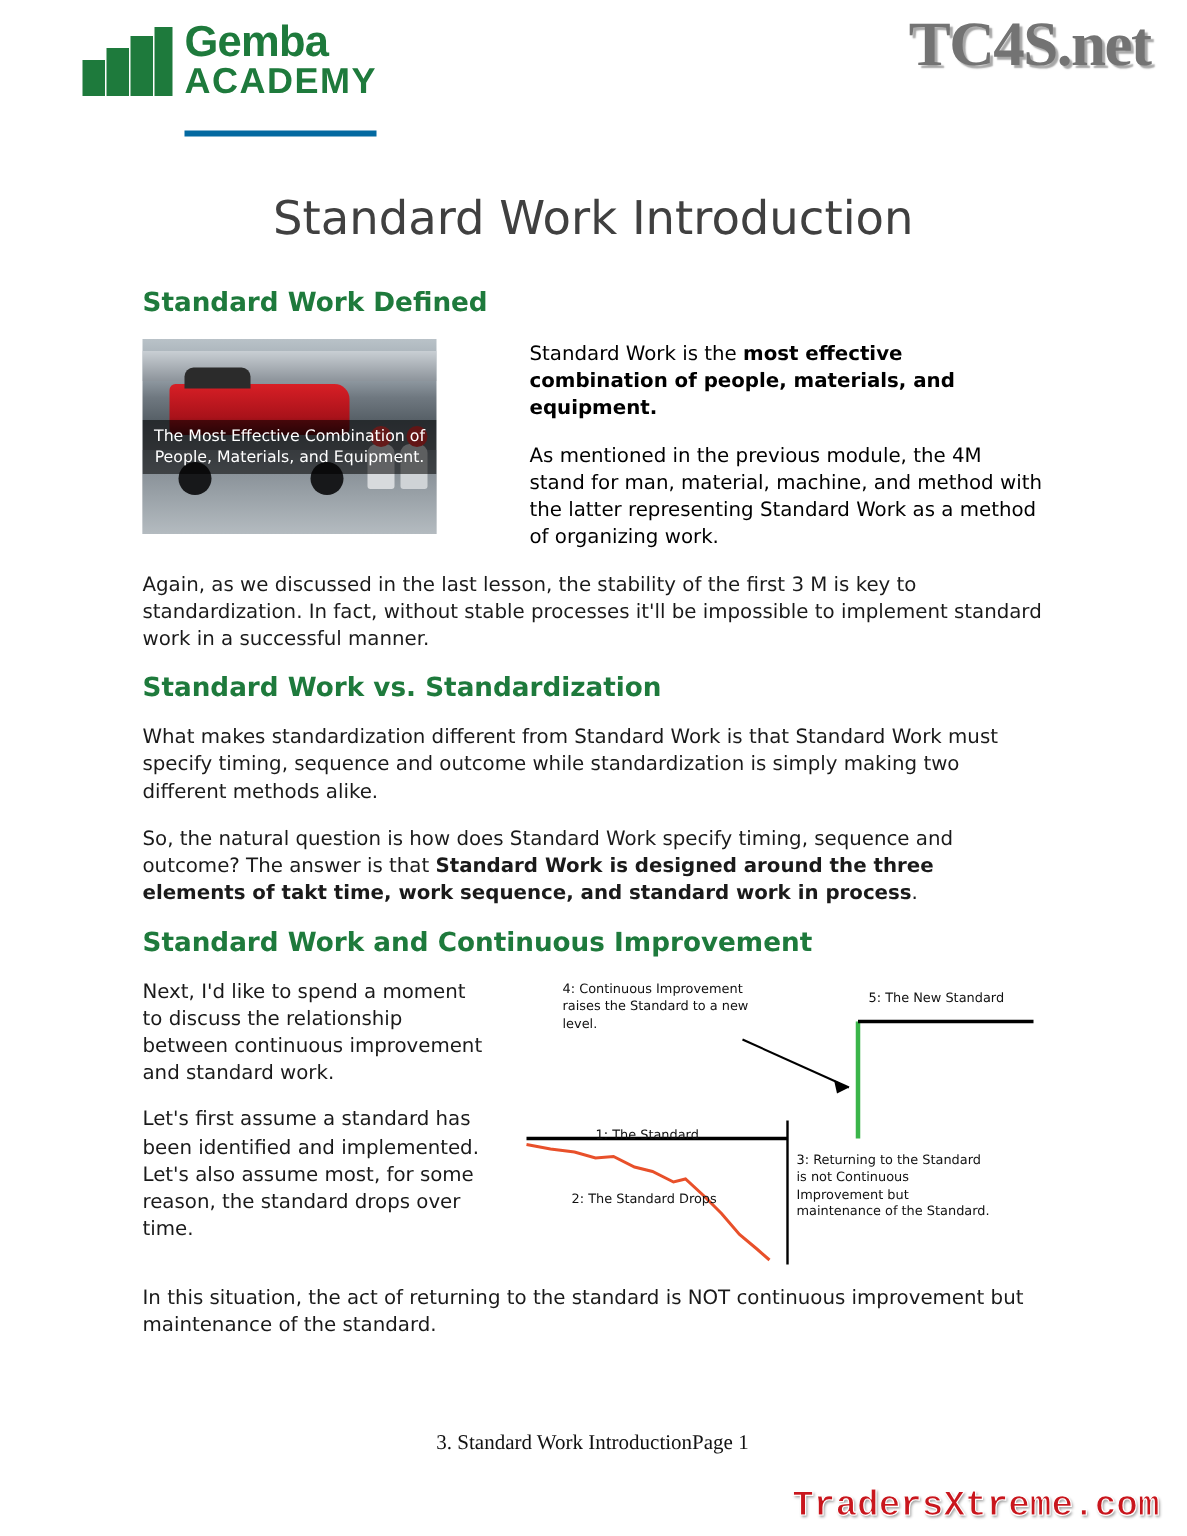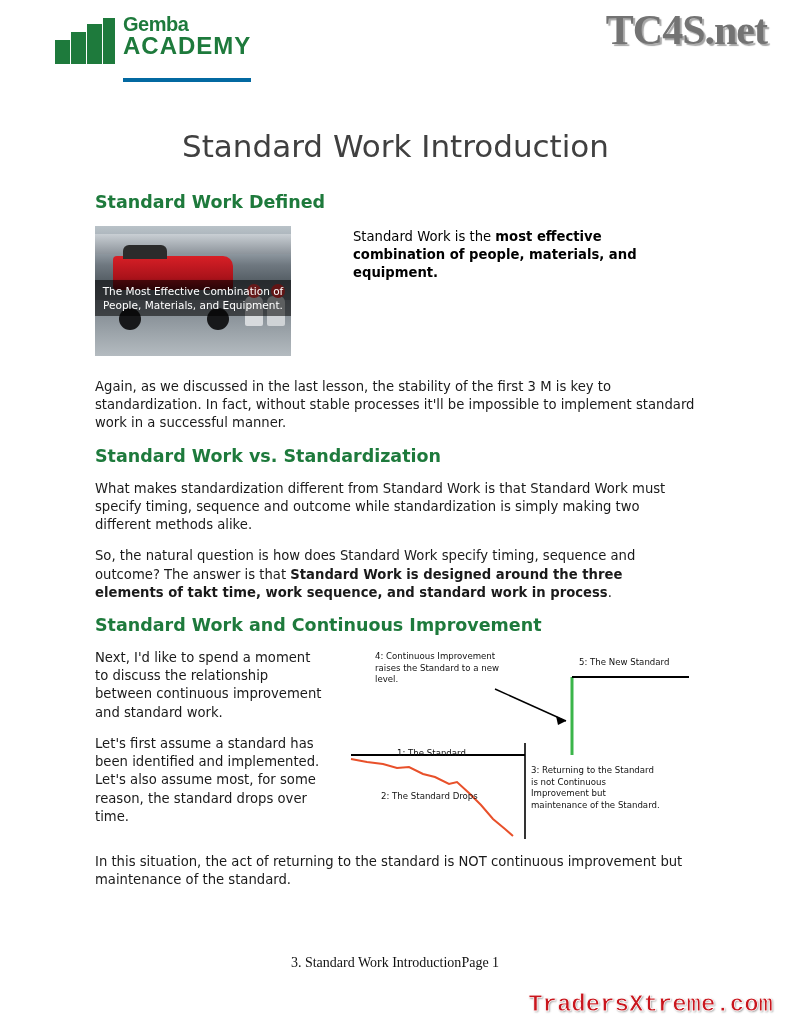"Gemba" .logo-line1 { font-size: 20px -> 29px }
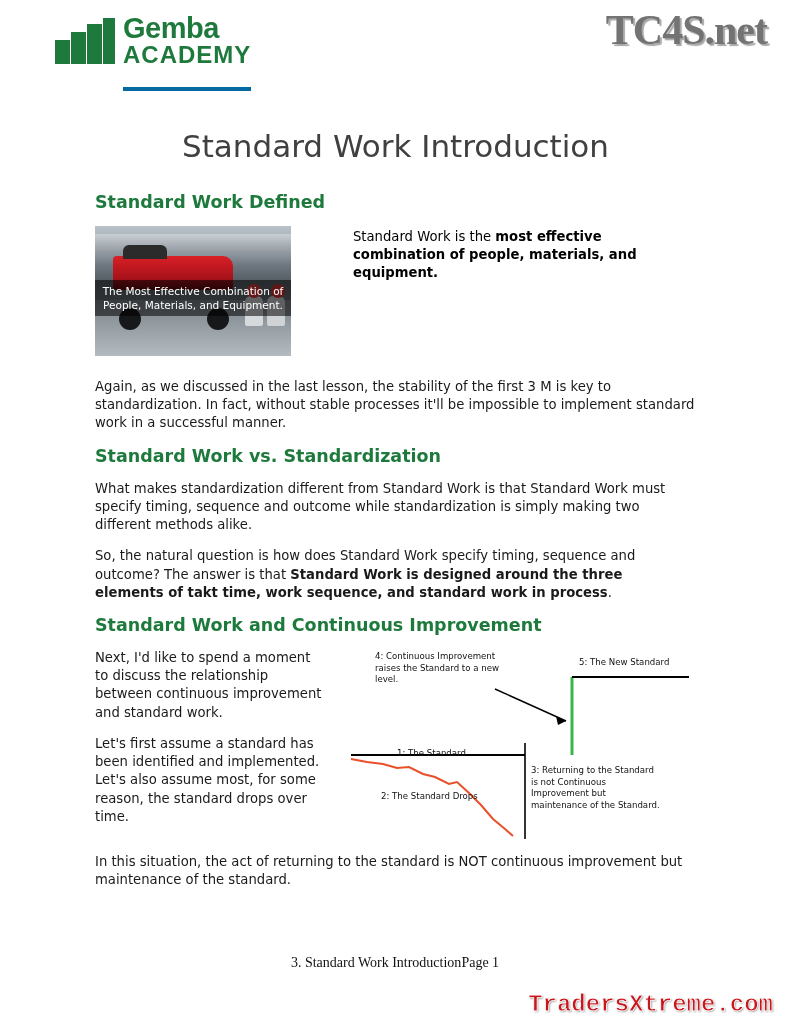"As mentioned in the previous" p { html: none -> <p>As mentioned in the previous module, the 4M stand for man, material, machine, and method with the latter representing Standard Work as a method of organizing work.</p> }
